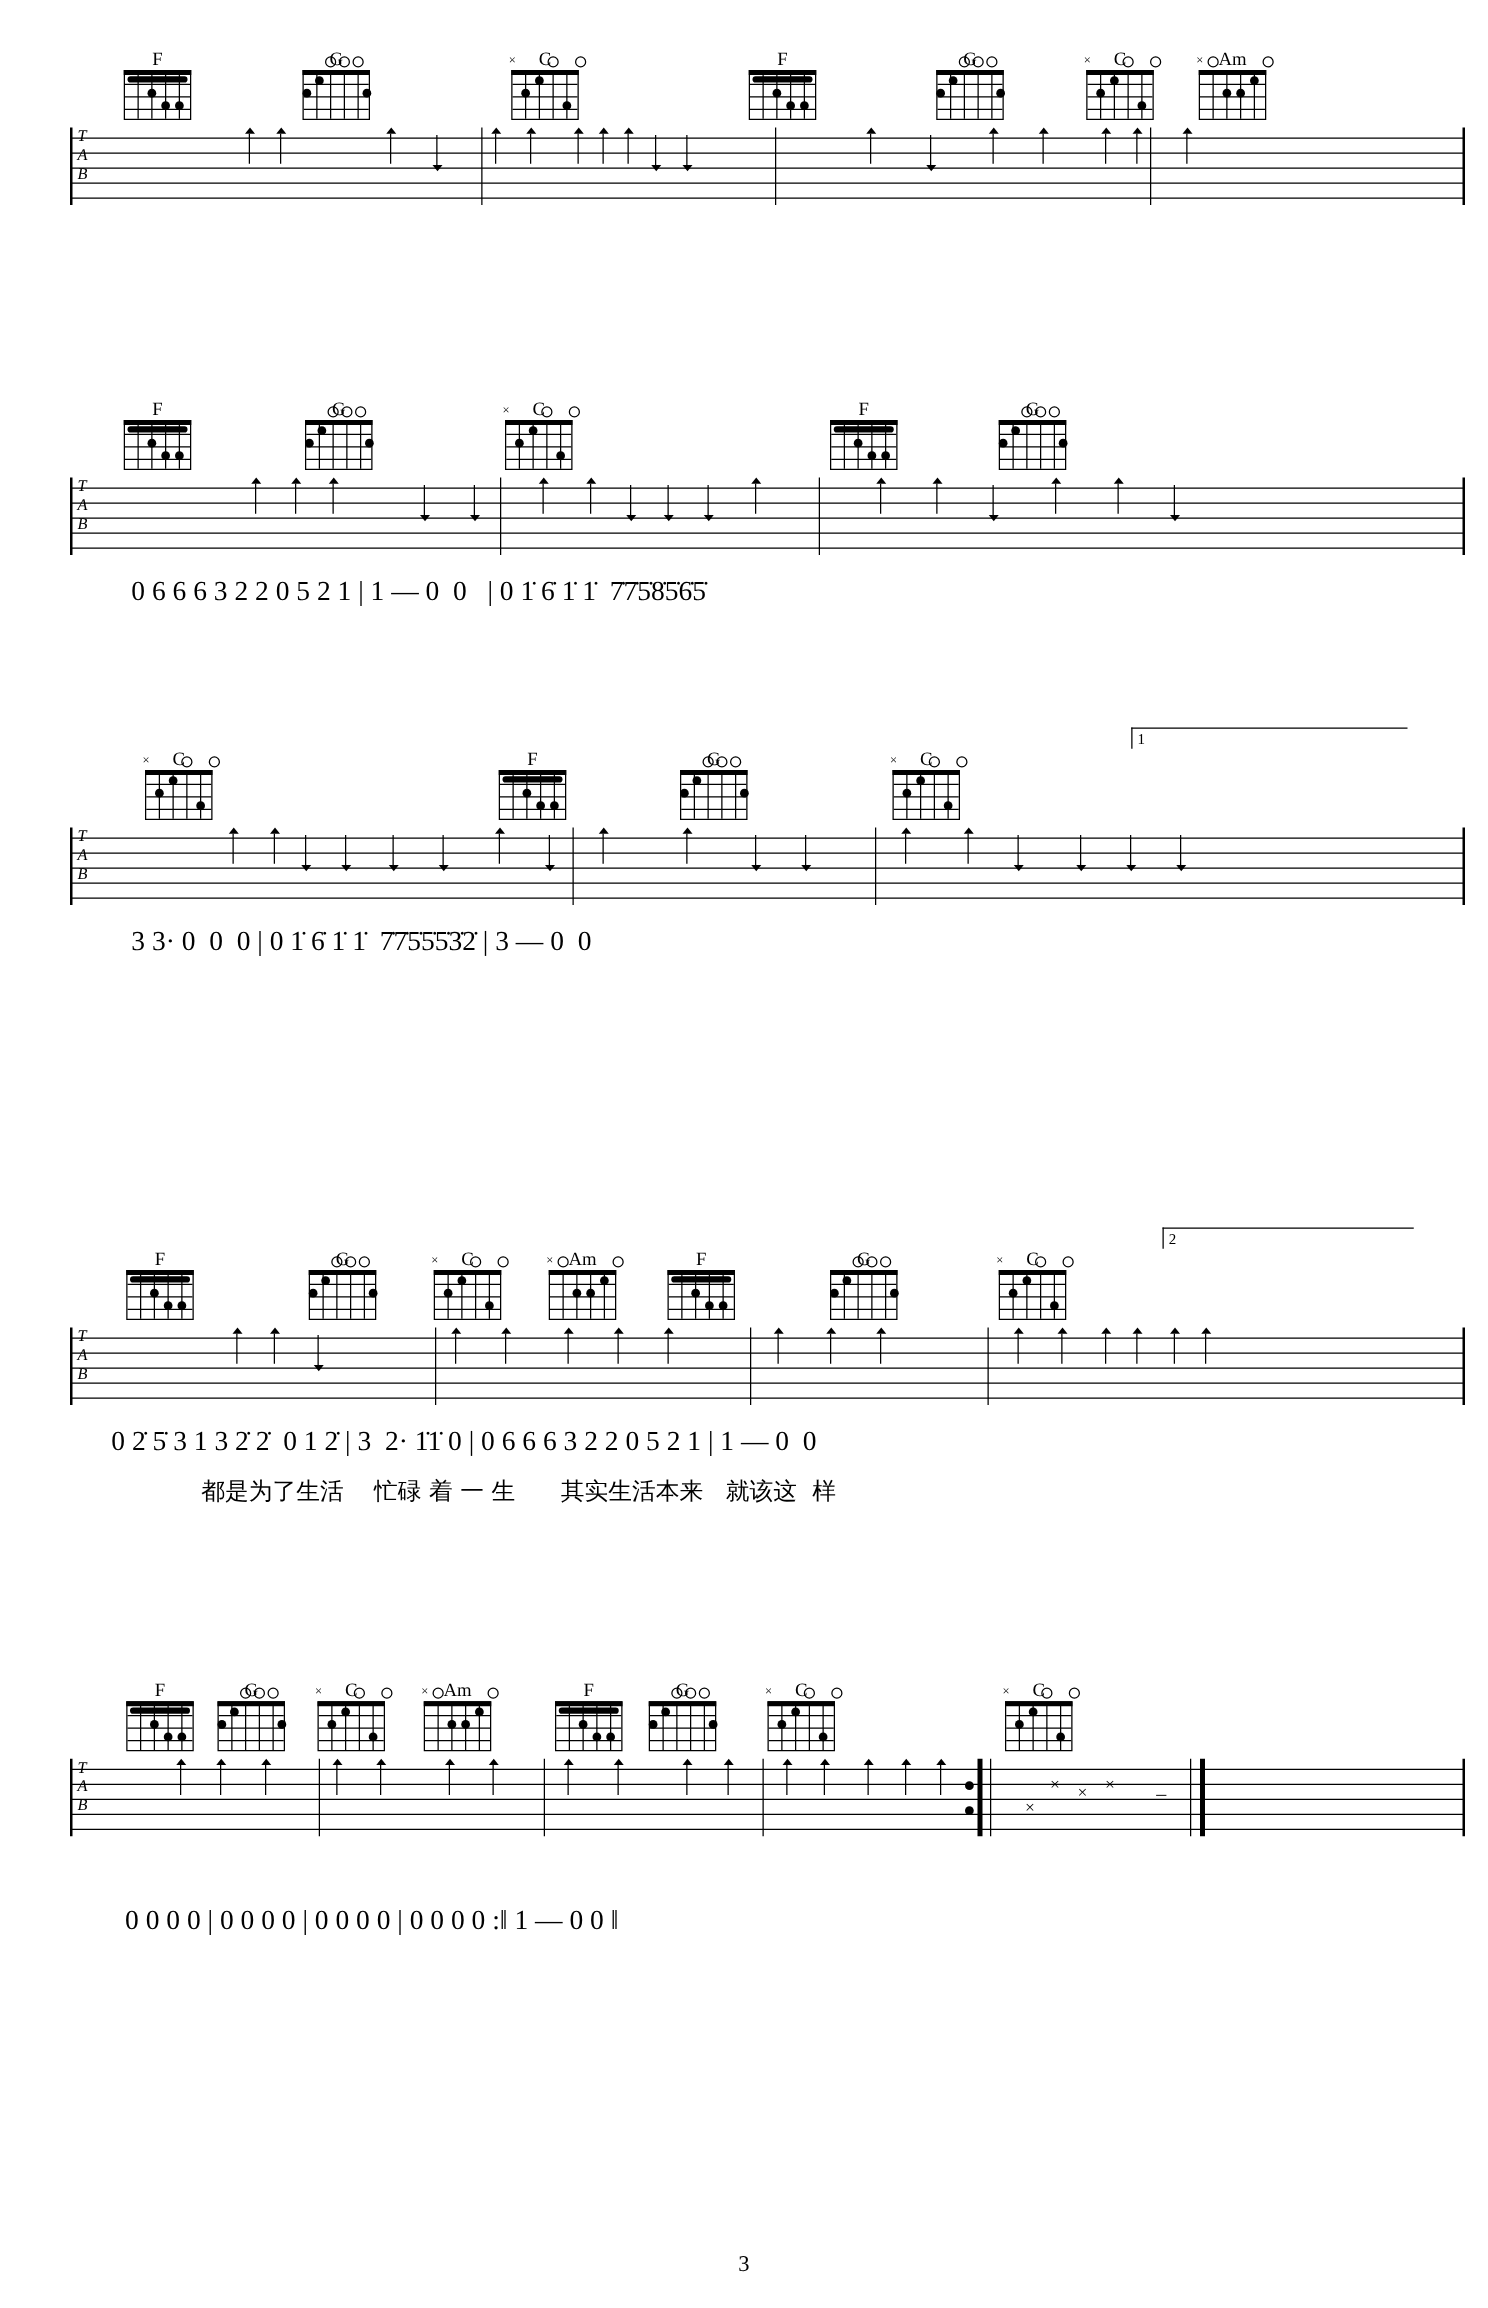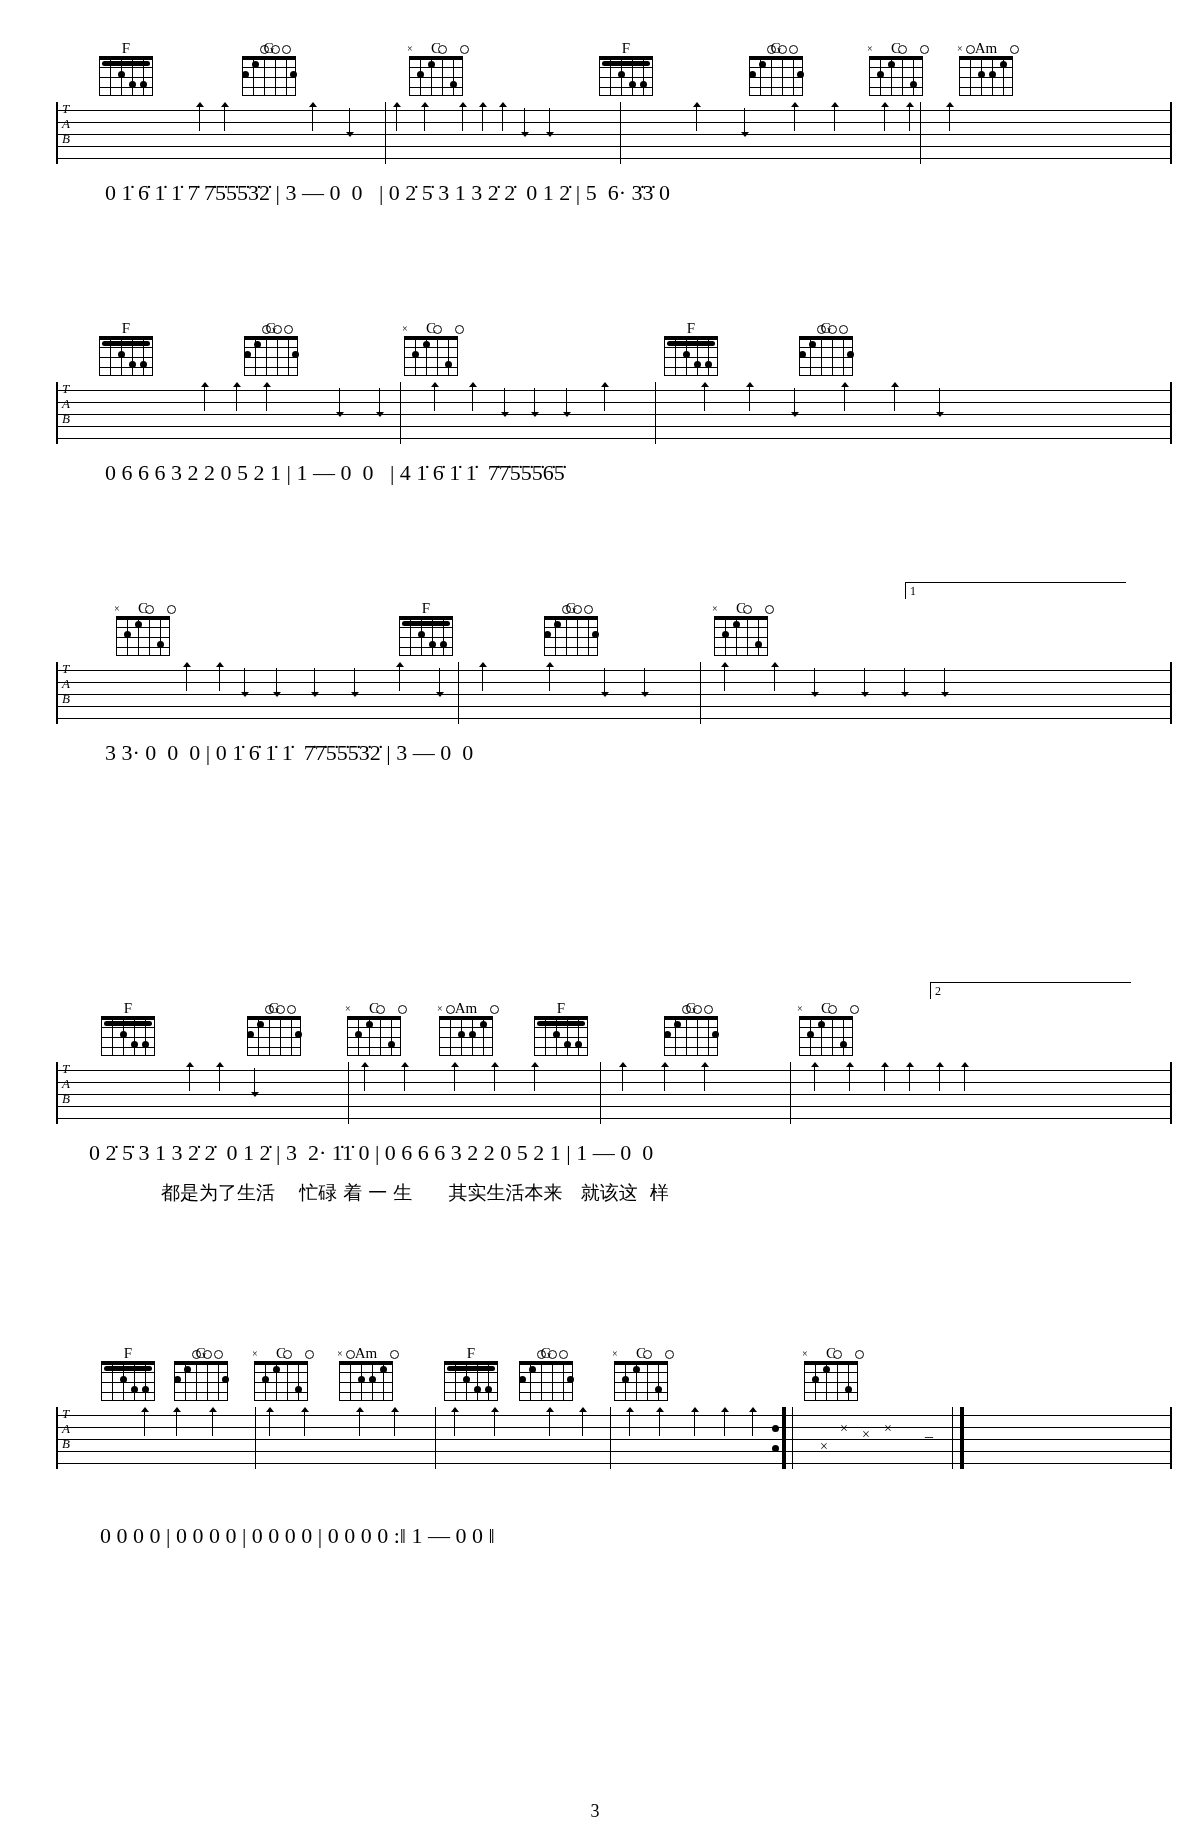"0 1̇ 6̇ 1̇ 1̇" div.numline { html: <div> <div>0 1̇ 6̇ 1̇ 1̇ 7̇ 7̇5̇5̇5̇3̇2̇ | 3 — 0 0 | 0 2̇ 5̇ 3 1 3 2̇ 2̇ 0 1 2̇ | 5 6· 3̇3̇ 0</div> </div> -> none }
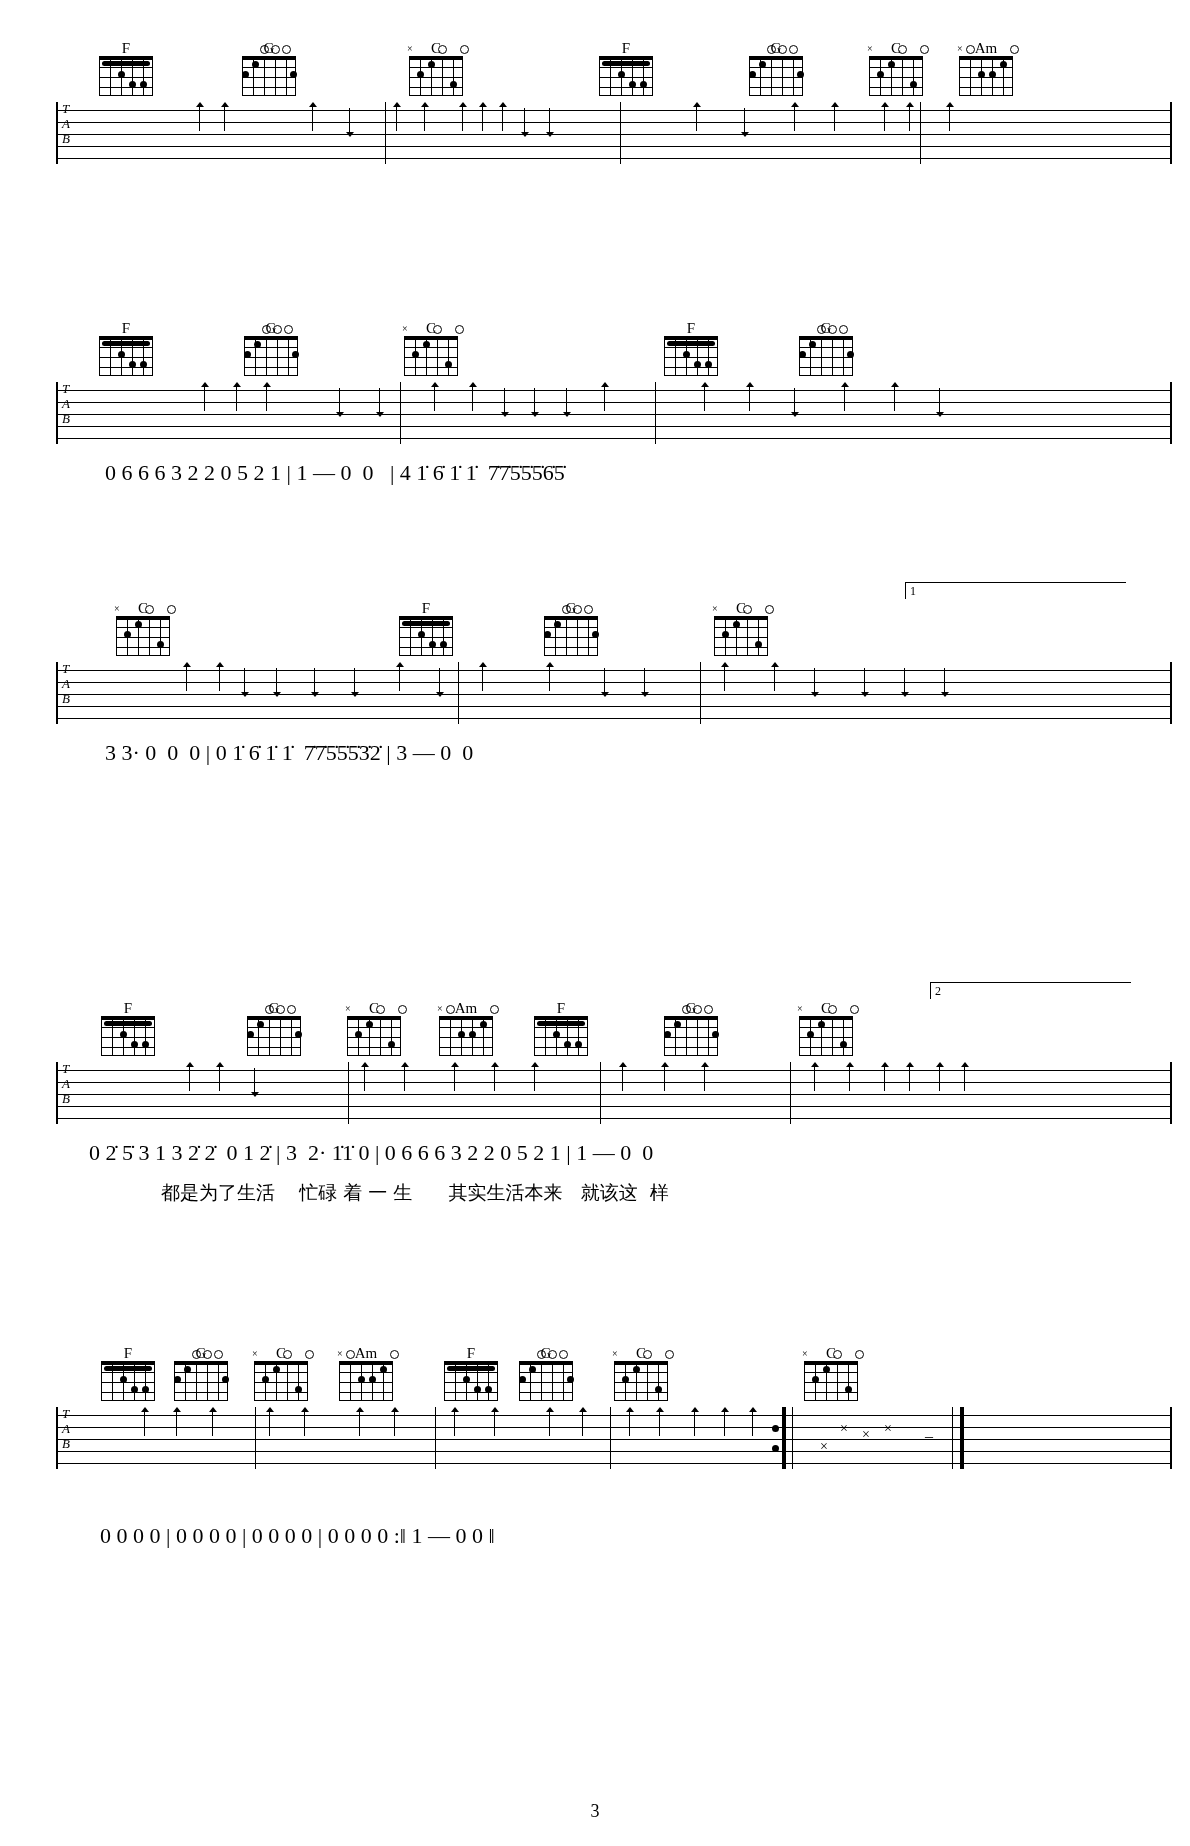"0 6 6 6 3" div.num { text: 4 1̇ 6̇ 1̇ 1̇  7̇7̇5̇5̇5̇6̇5̇ -> 0 1̇ 6̇ 1̇ 1̇  7̇7̇5̇8̇5̇6̇5̇ }
